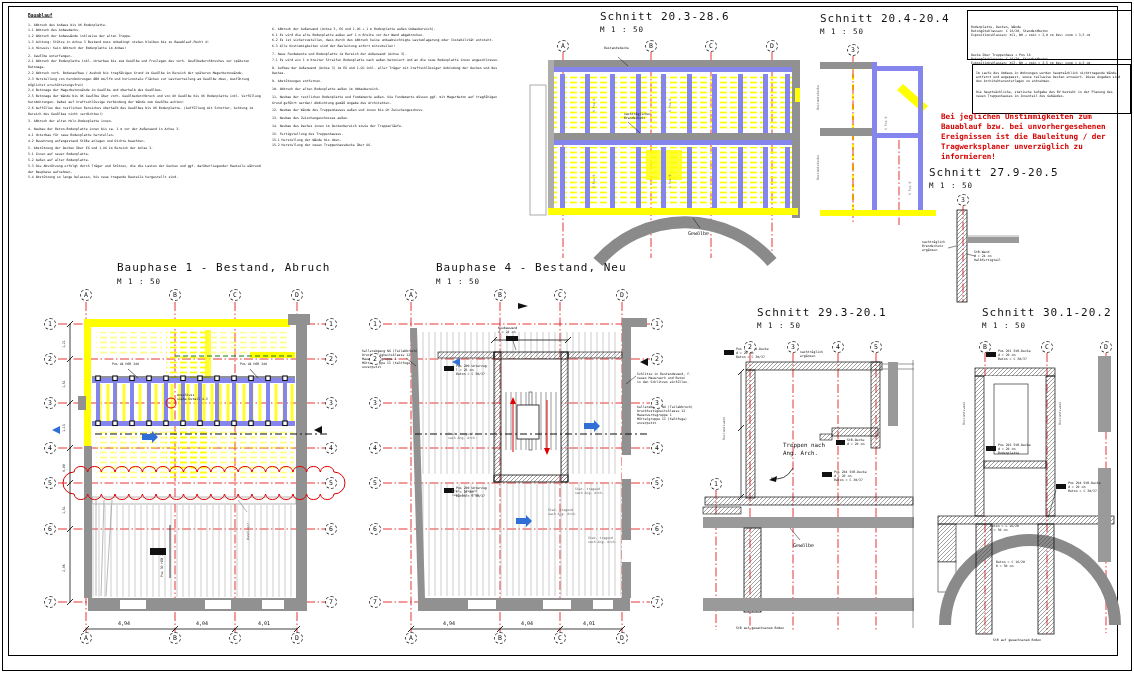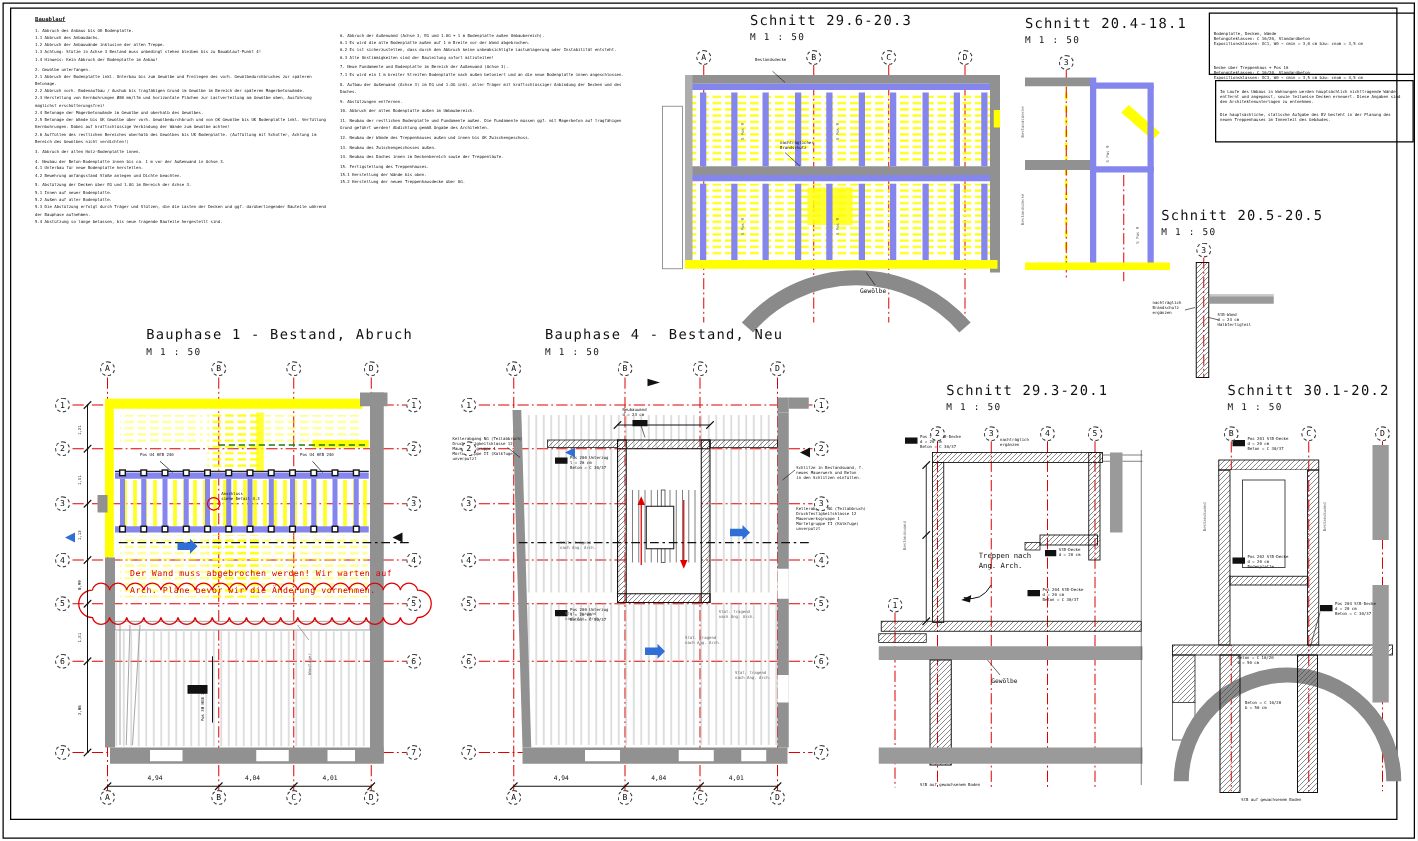"Schnitt 29.6-20.3" div.abs { text: 29.6-20.3 -> 20.3-28.6 }
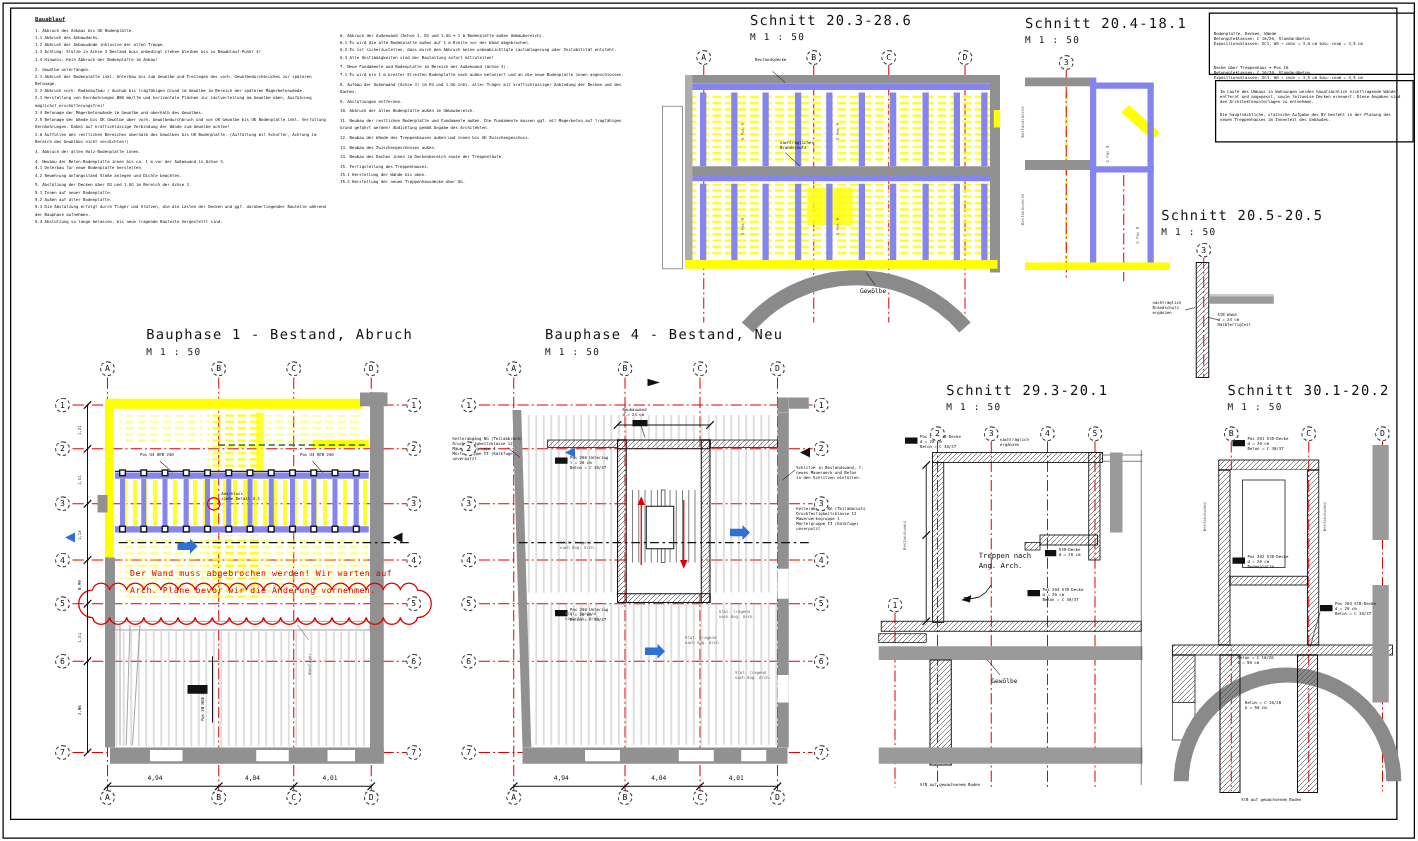"Schnitt 20.4-18.1" div.abs { text: 20.4-18.1 -> 20.4-20.4 }
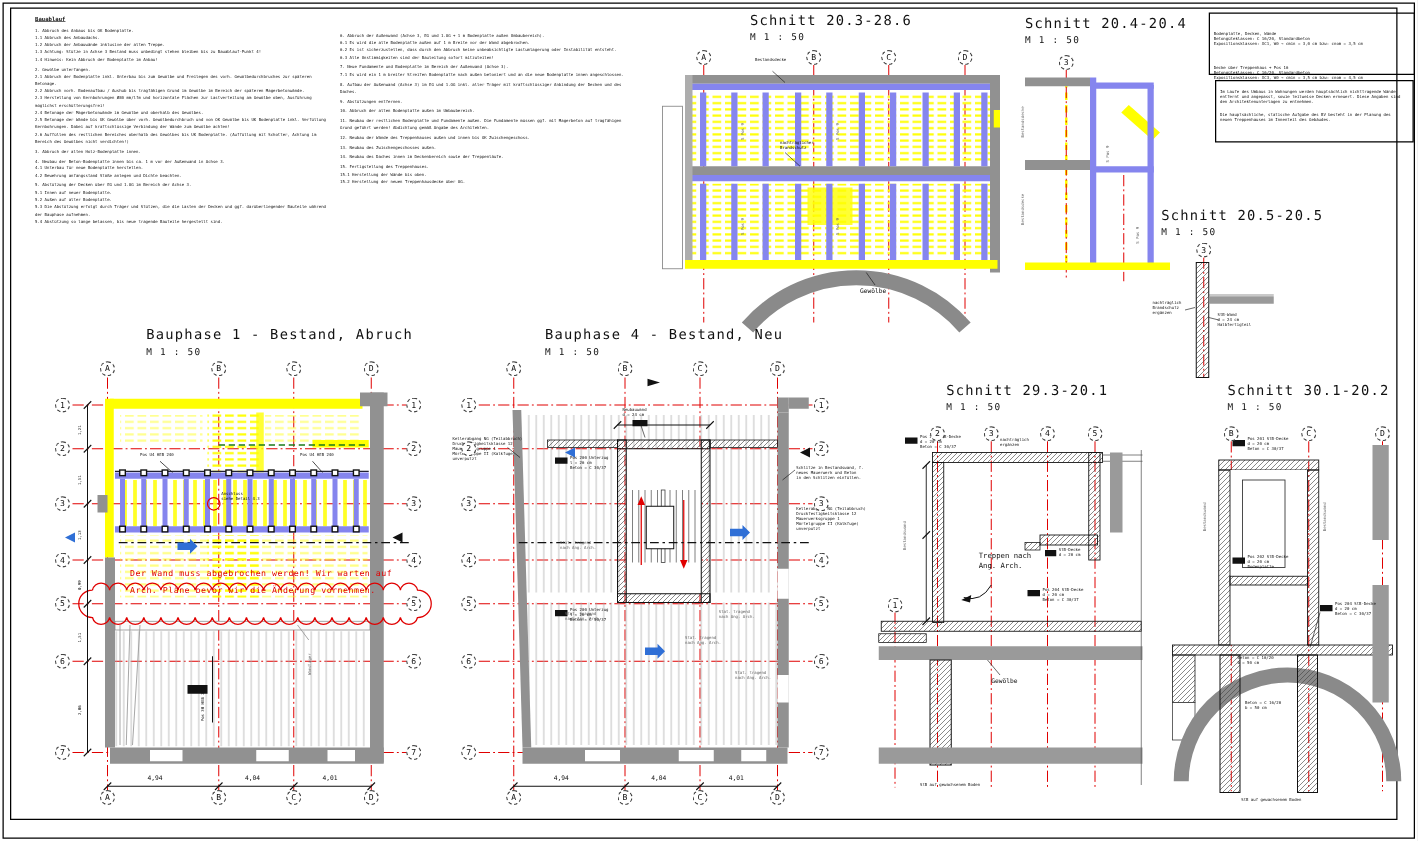"Bei jeglichen Unstimmigkeiten zum" div.abs { html: none -> <div>Bei jeglichen Unstimmigkeiten zum Bauablauf bzw. bei unvorhergesehenen Ereignissen ist die Bauleitung / der Tragwerksplaner unverzüglich zu informieren!</div> }
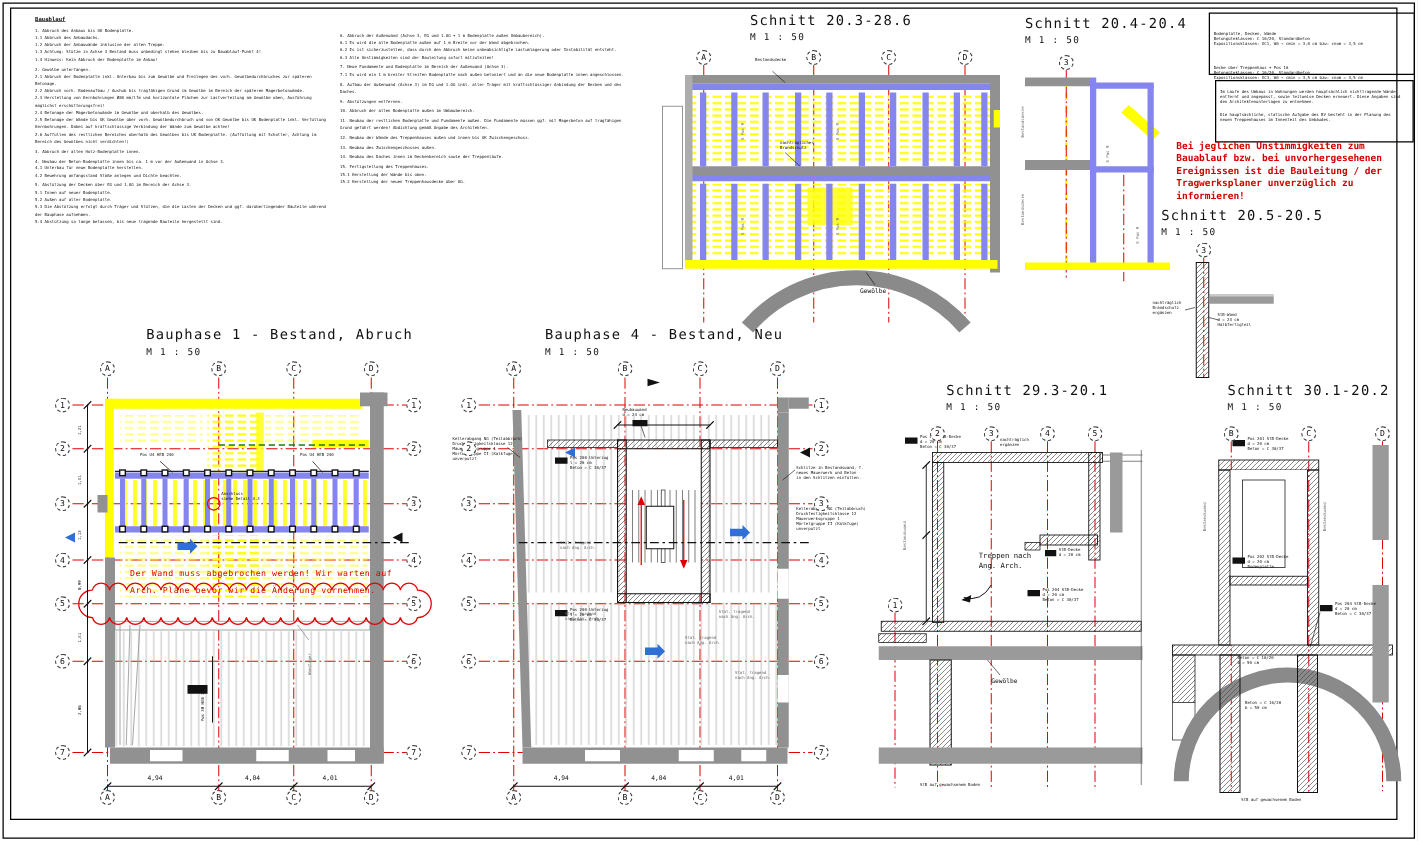"Schnitt 20.5-20.5" div.abs { text: 20.5-20.5 -> 27.9-20.5 }
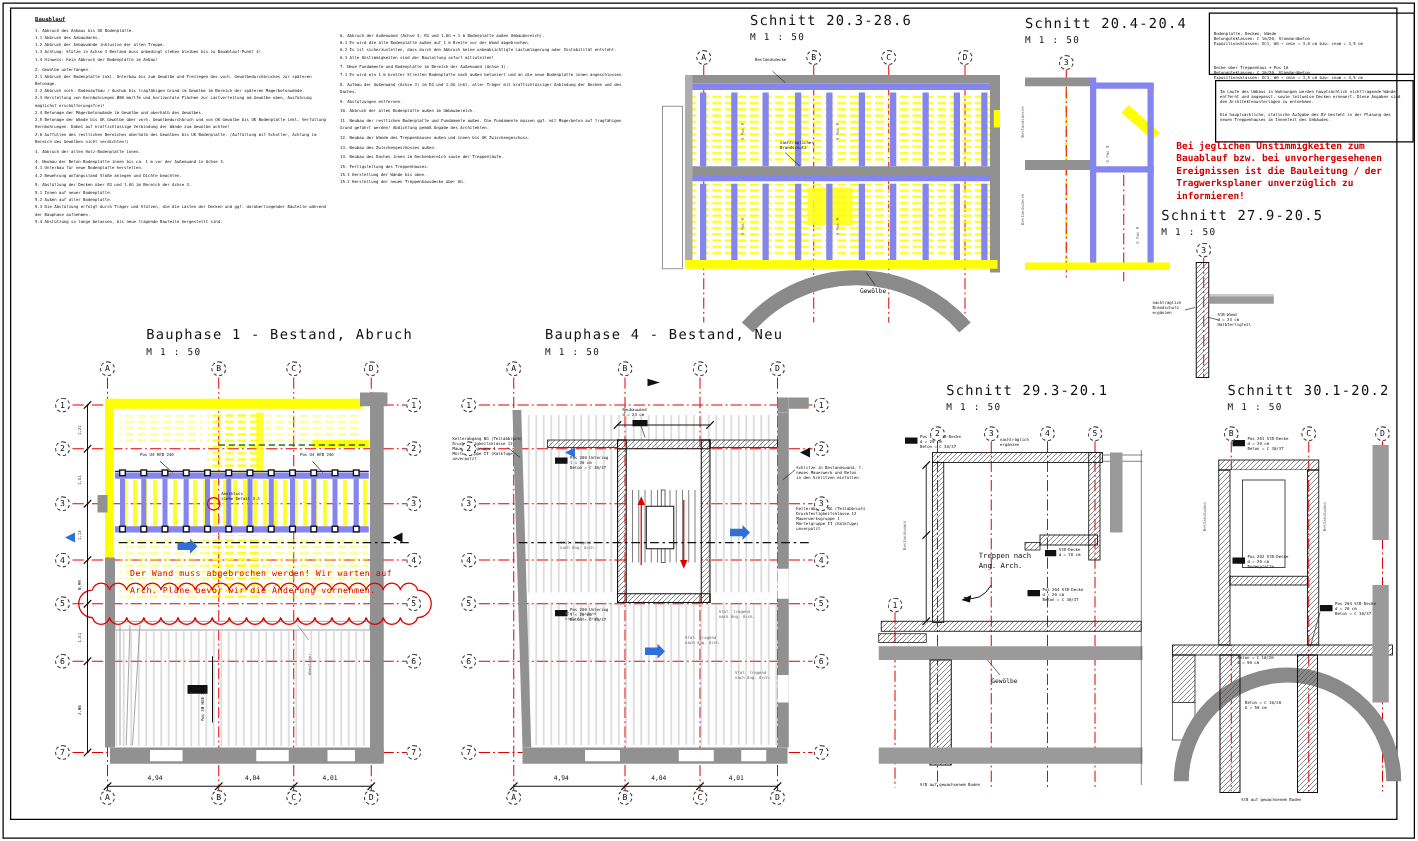"Der Wand muss abgebrochen werden!" div.abs { html: <div>Der Wand muss abgebrochen werden! Wir warten auf Arch. Pläne bevor wir die Änderung vornehmen.</div> -> none }
